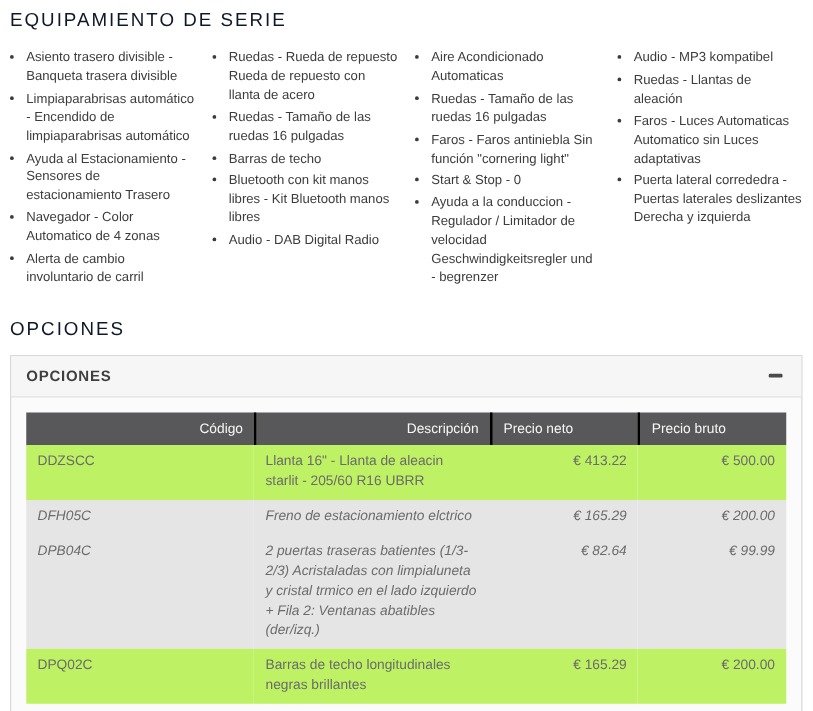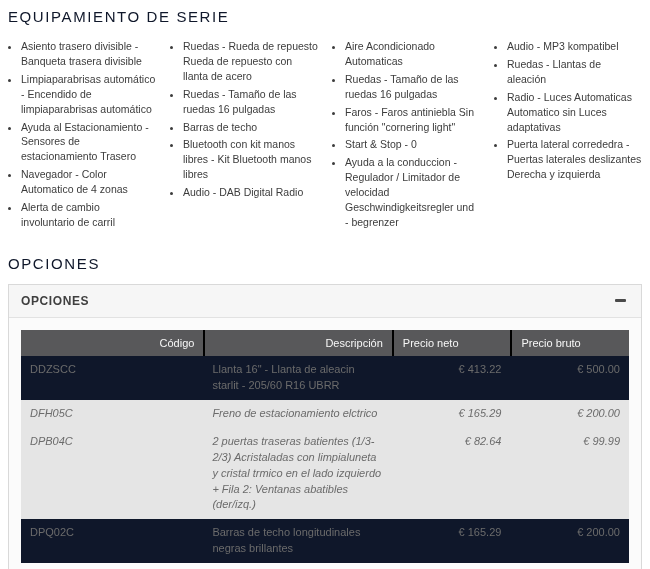"Radio - Luces Automaticas Automatico" li { text: Radio -> Faros }
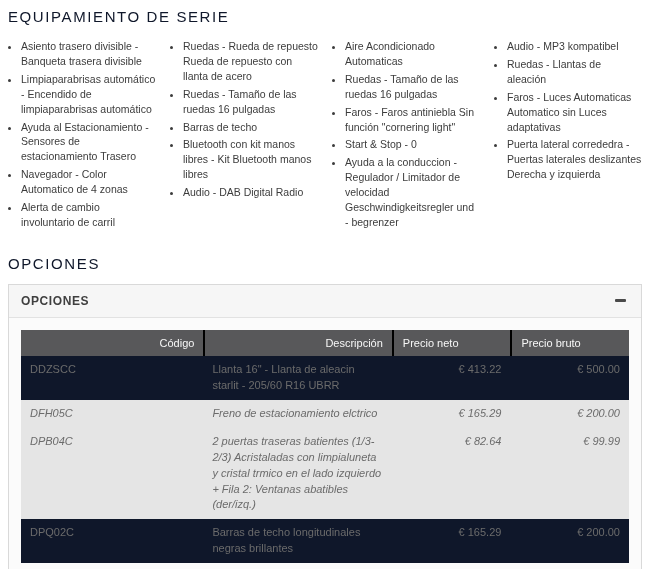"DDZSCC" table.options tbody tr.alt { background: #0f172a -> #bef264 }
